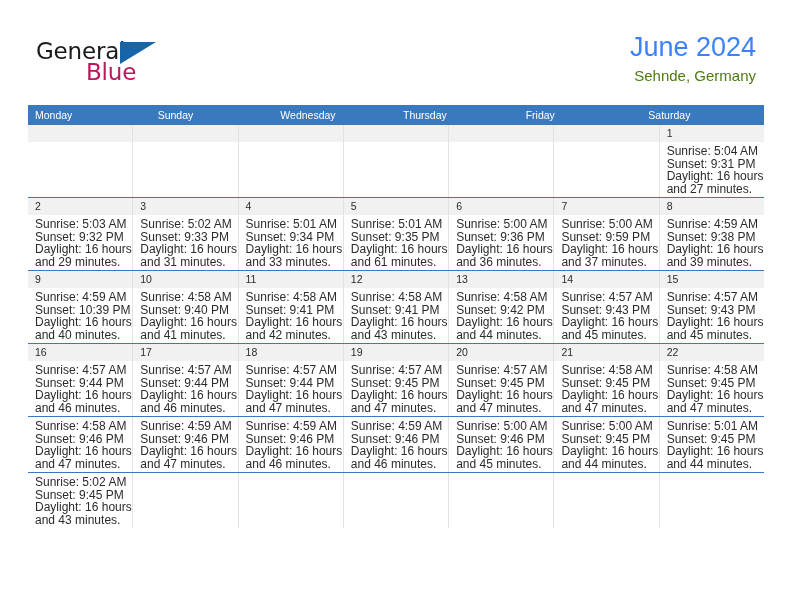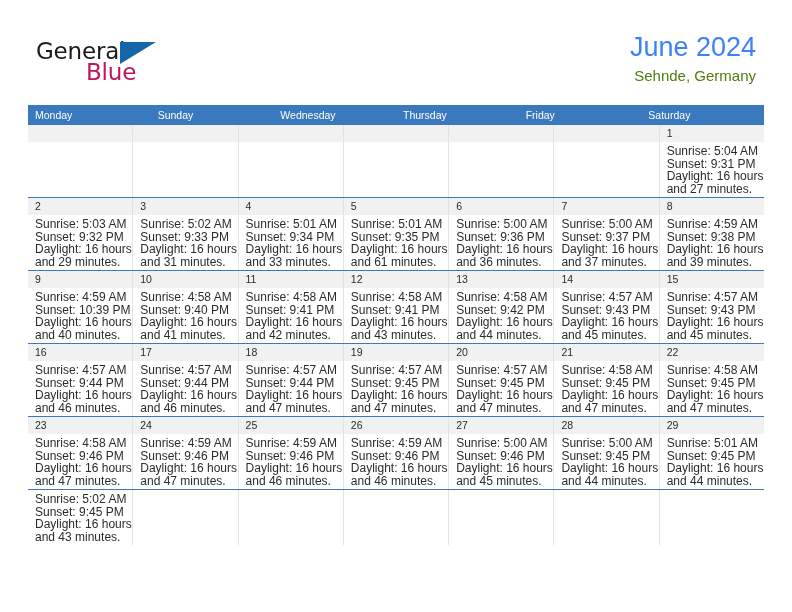"Sunset: 9:37 PM" div.ln { text: 9:37 -> 9:59 }
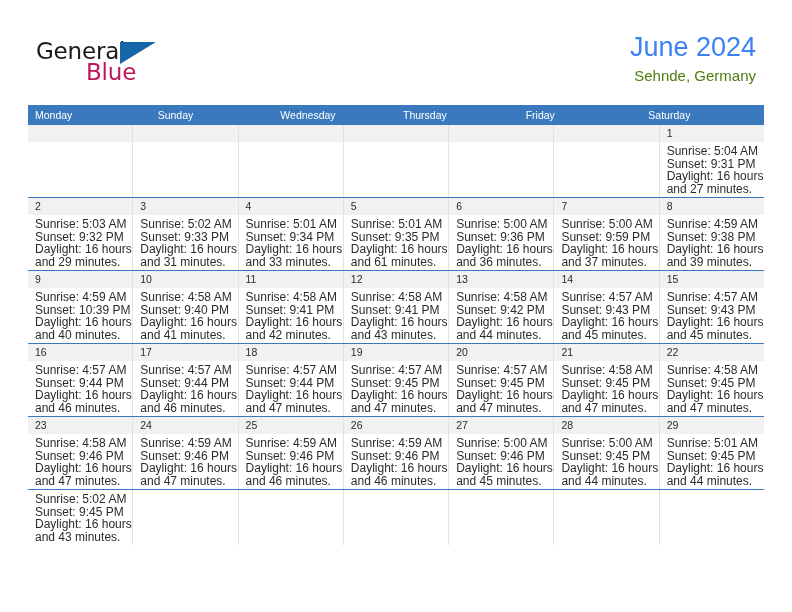"23" div.daterow { html: <div> <div>23</div> <div>24</div> <div>25</div> <div>26</div> <div>27</div> <div>28</div> <div>29</div> </div> -> none }
